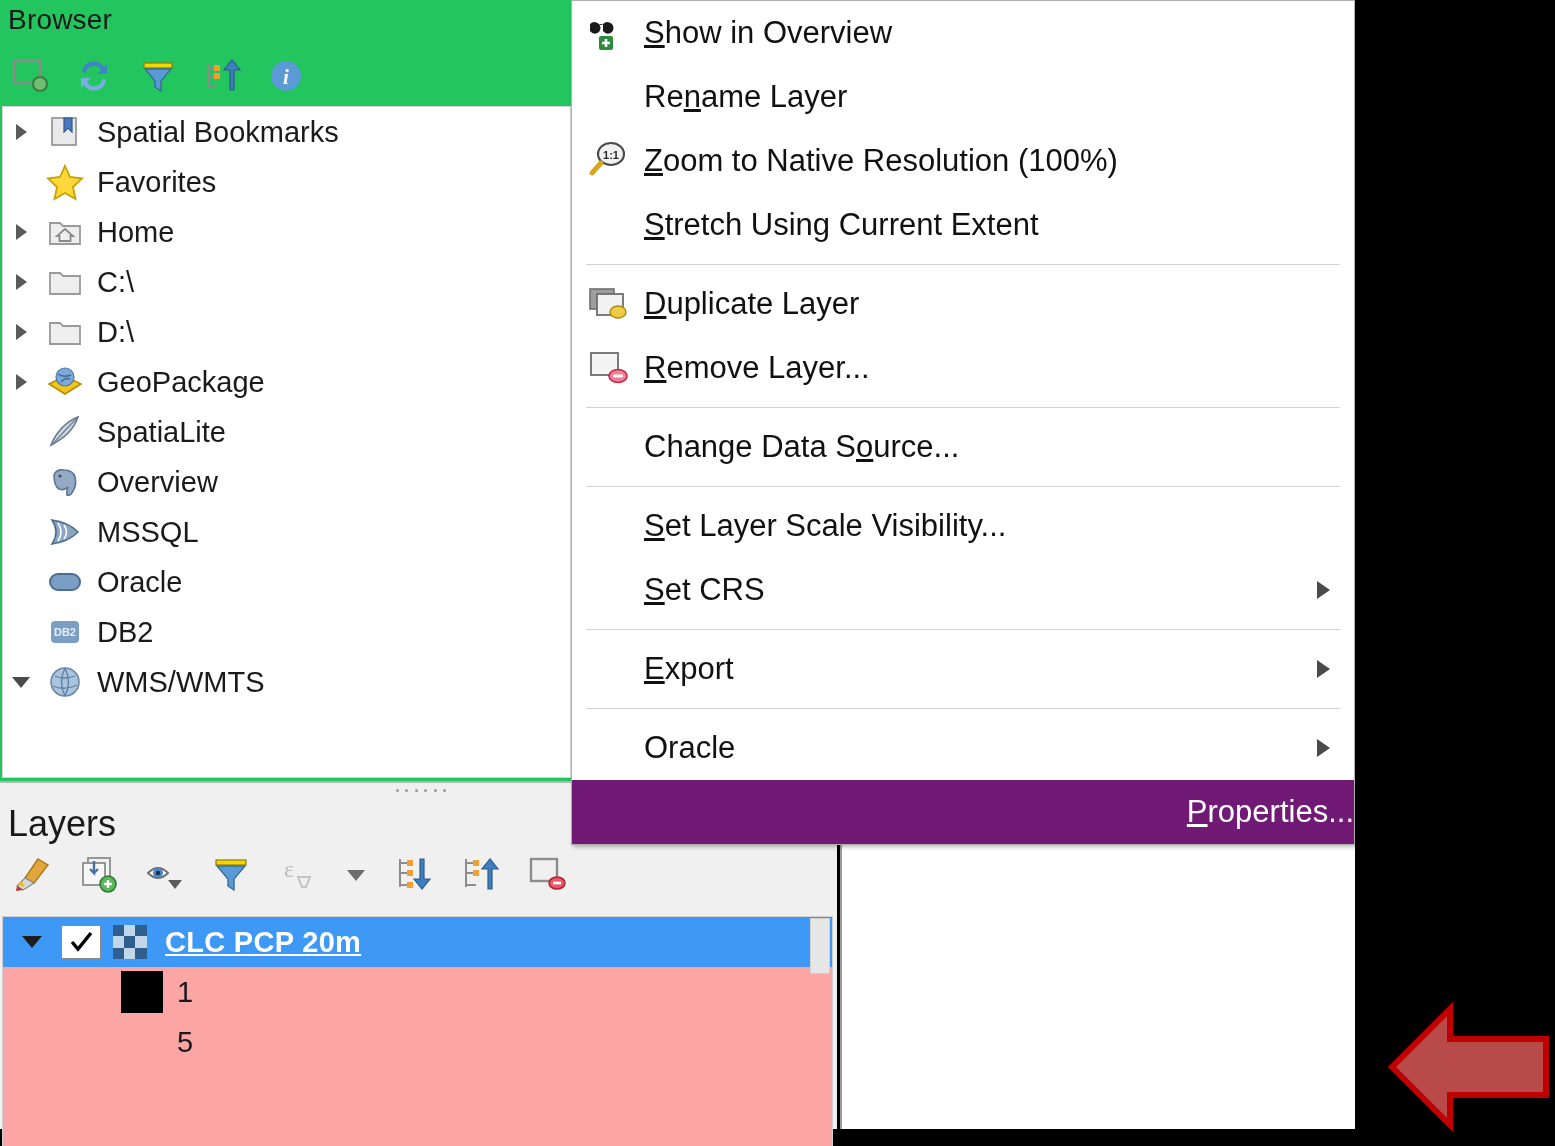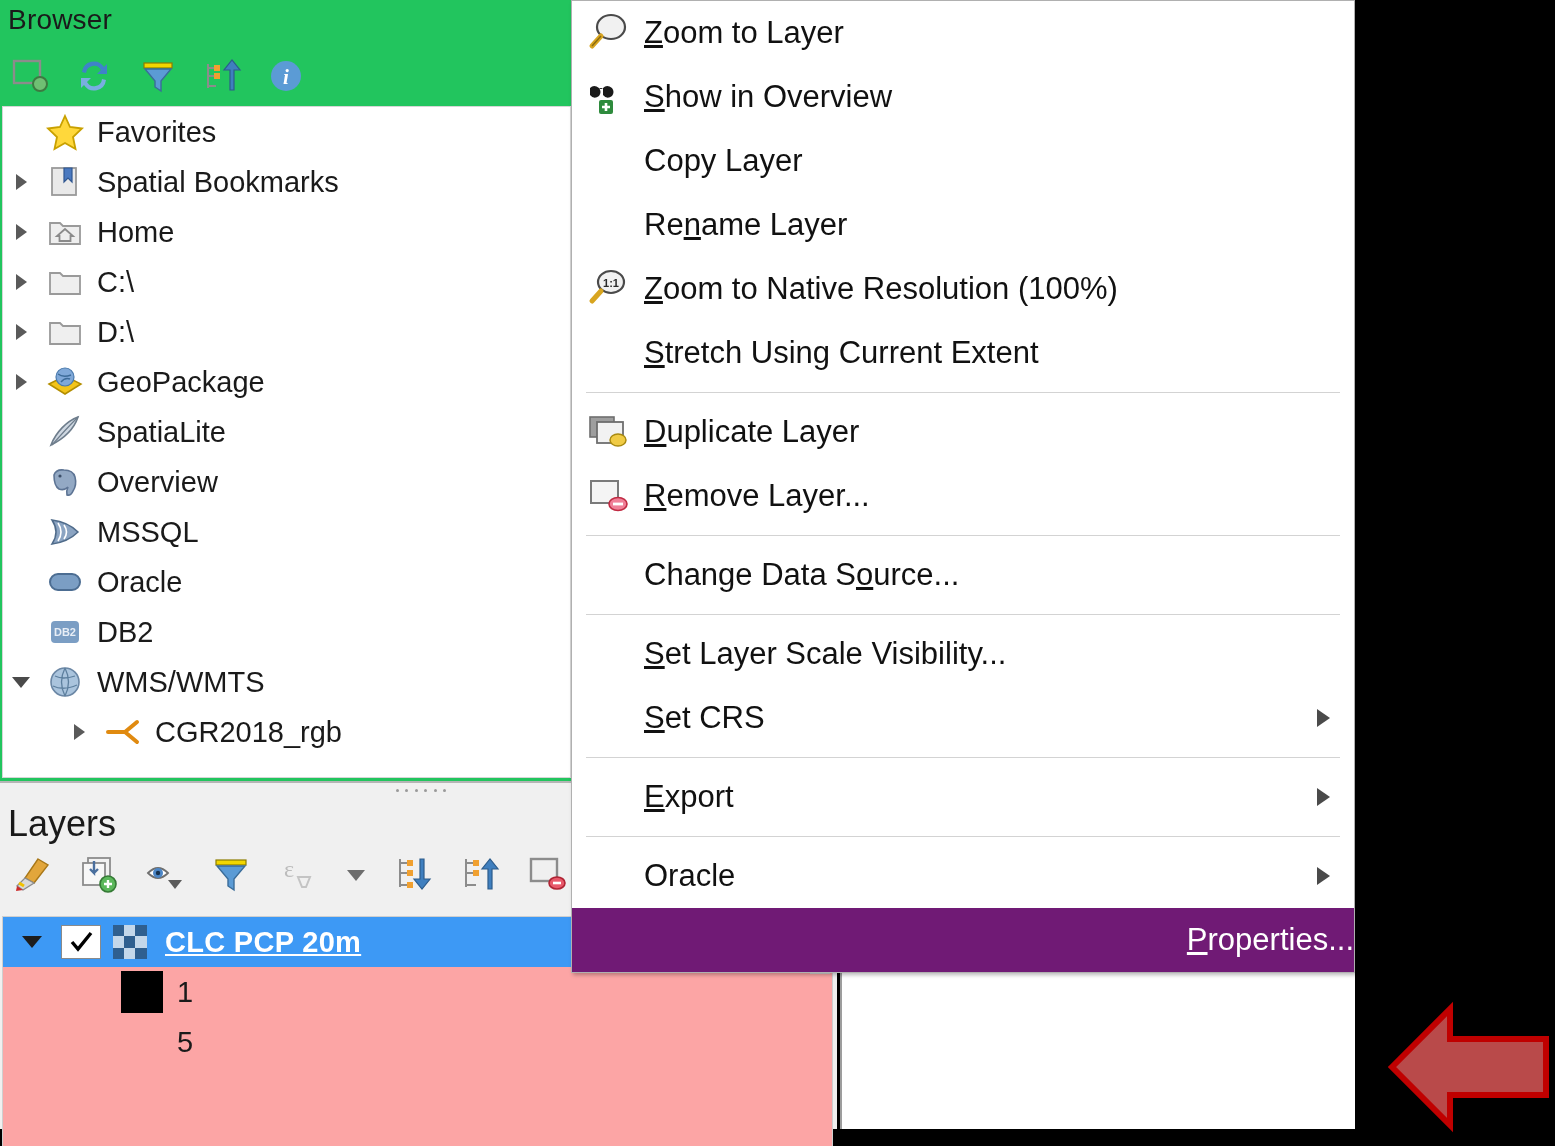"Zoom to Layer" div.menu-item { html: <div> <span> <svg> <ellipse></ellipse> <path></path> <path></path> </svg> </span> <span><u>Z</u>oom to Layer</span> </div> -> none }
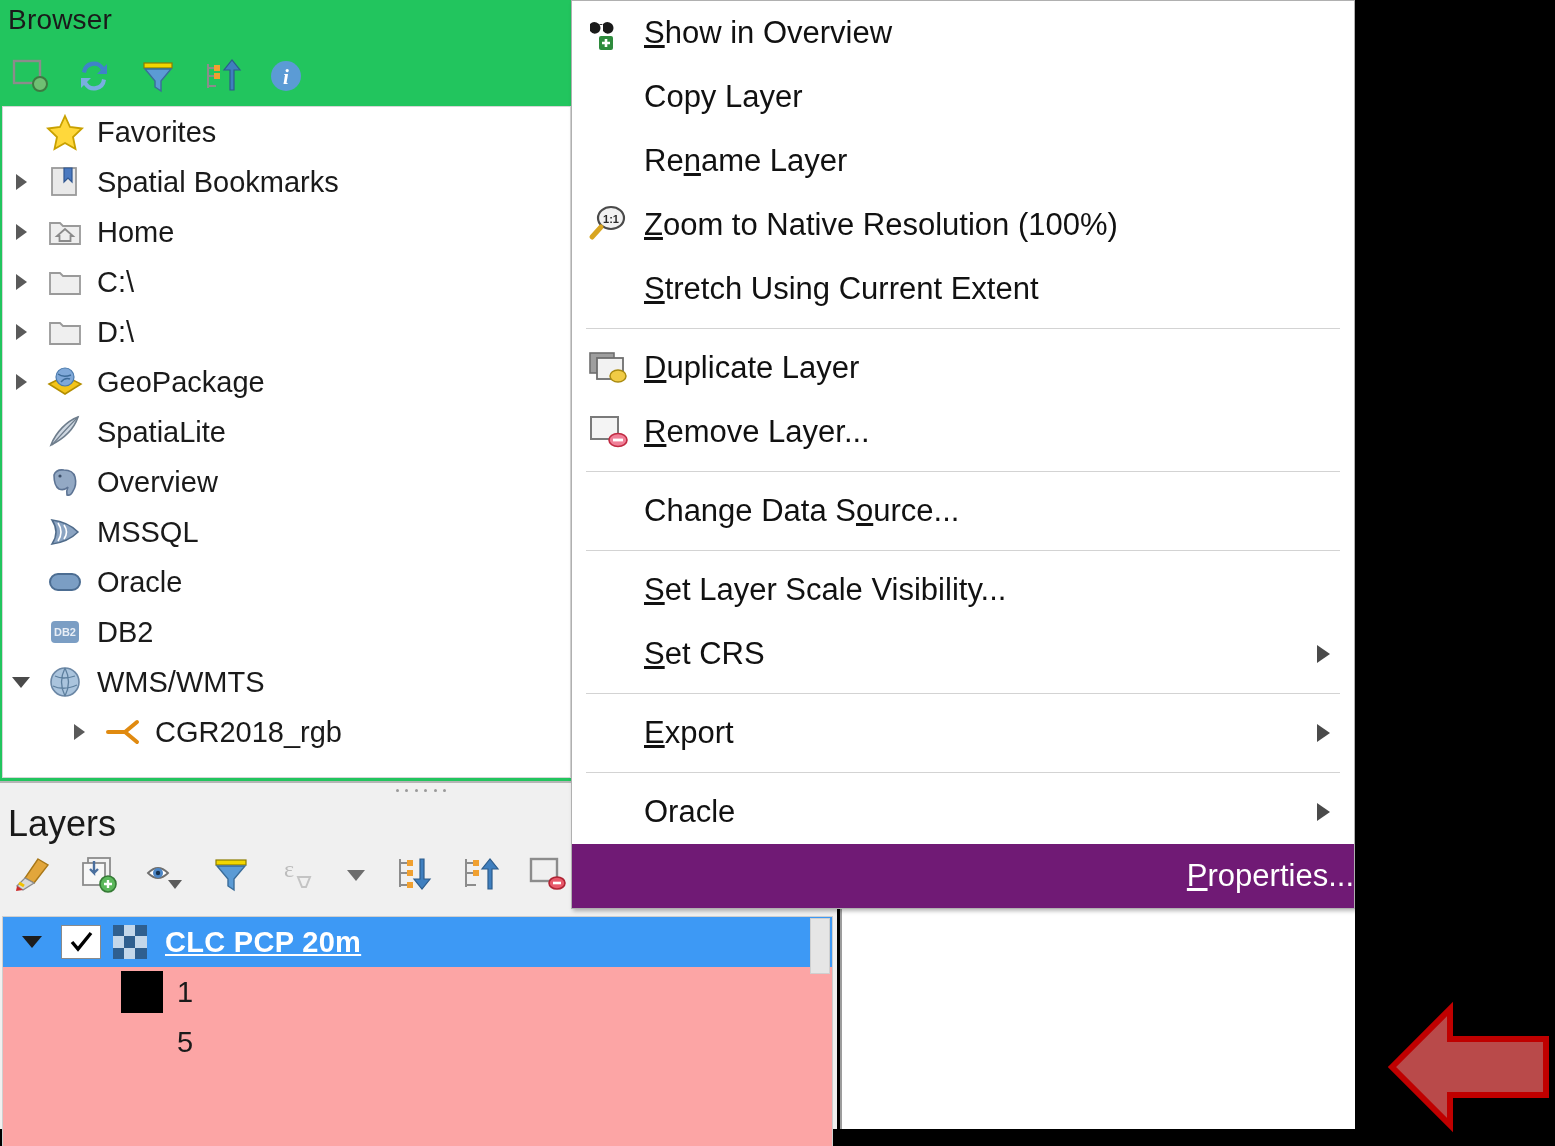"Copy Layer" div.menu-item { html: <div> <span></span> <span>Copy Layer</span> </div> -> none }
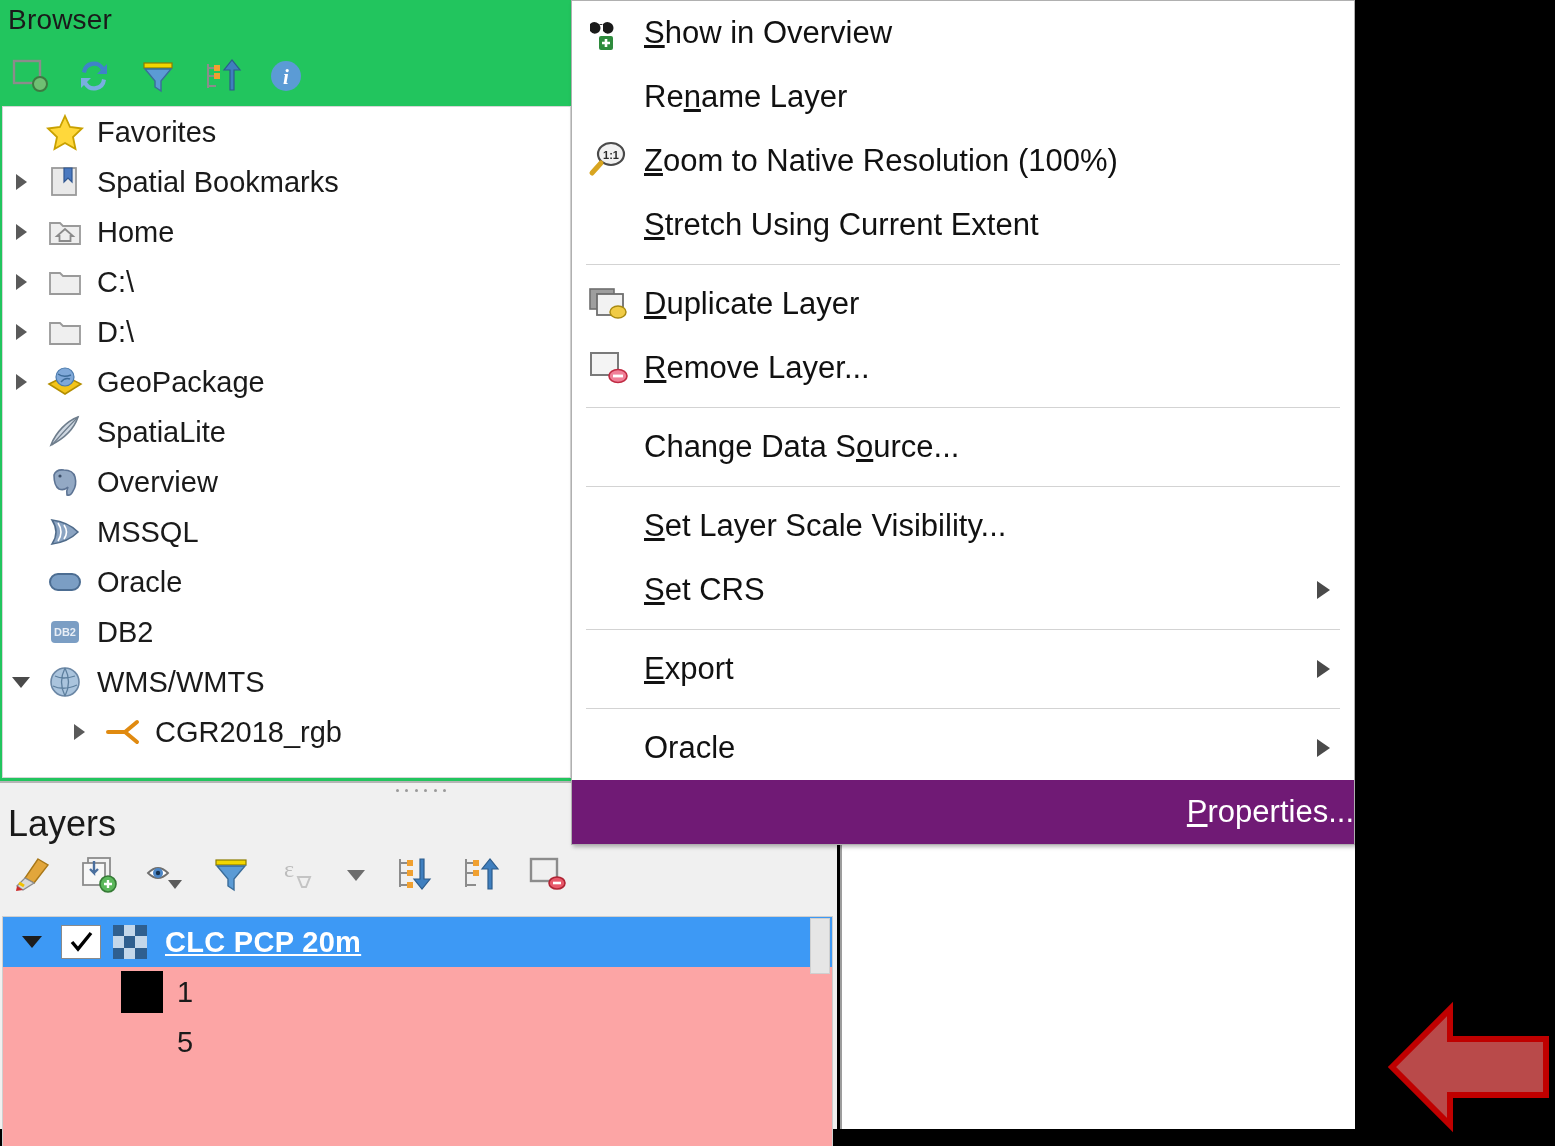"Favorites" div.tree-row { order: before "Spatial Bookmarks" -> after "Spatial Bookmarks" }
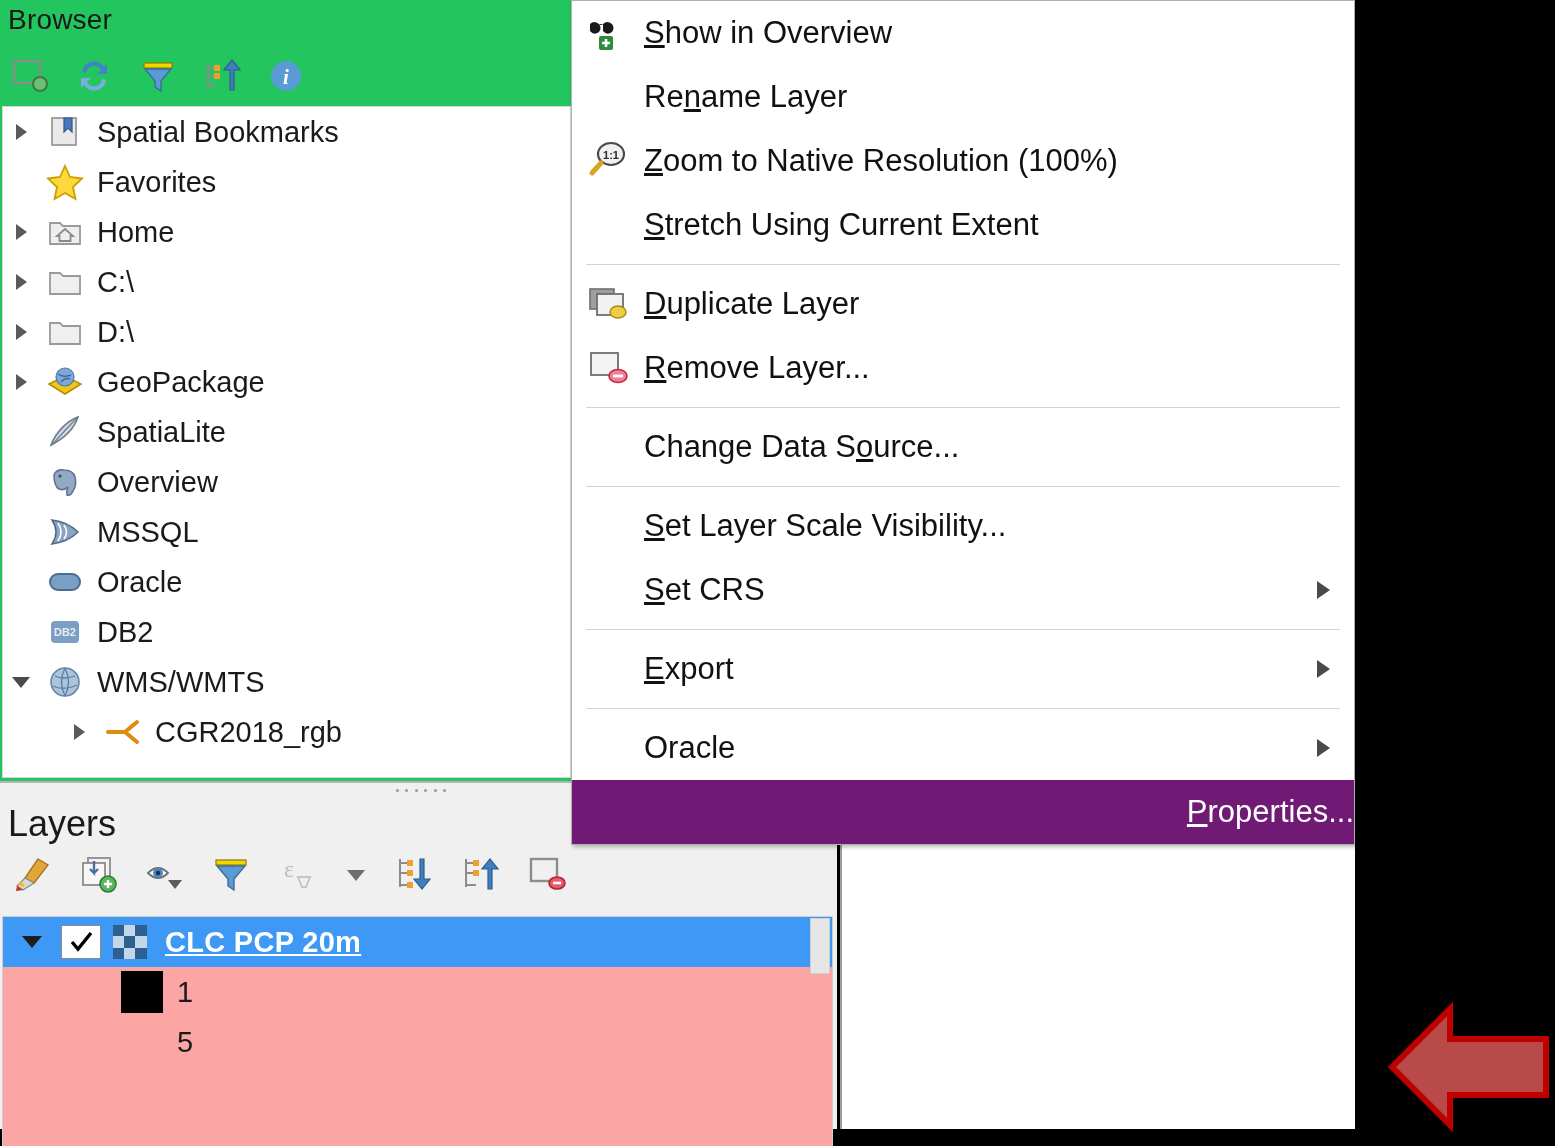"CGR2018_rgb" div.tree-row { html: <div> <span> <i></i> </span> <span> <svg> <path></path> </svg> </span> <span>CGR2018_rgb</span> </div> -> none }
